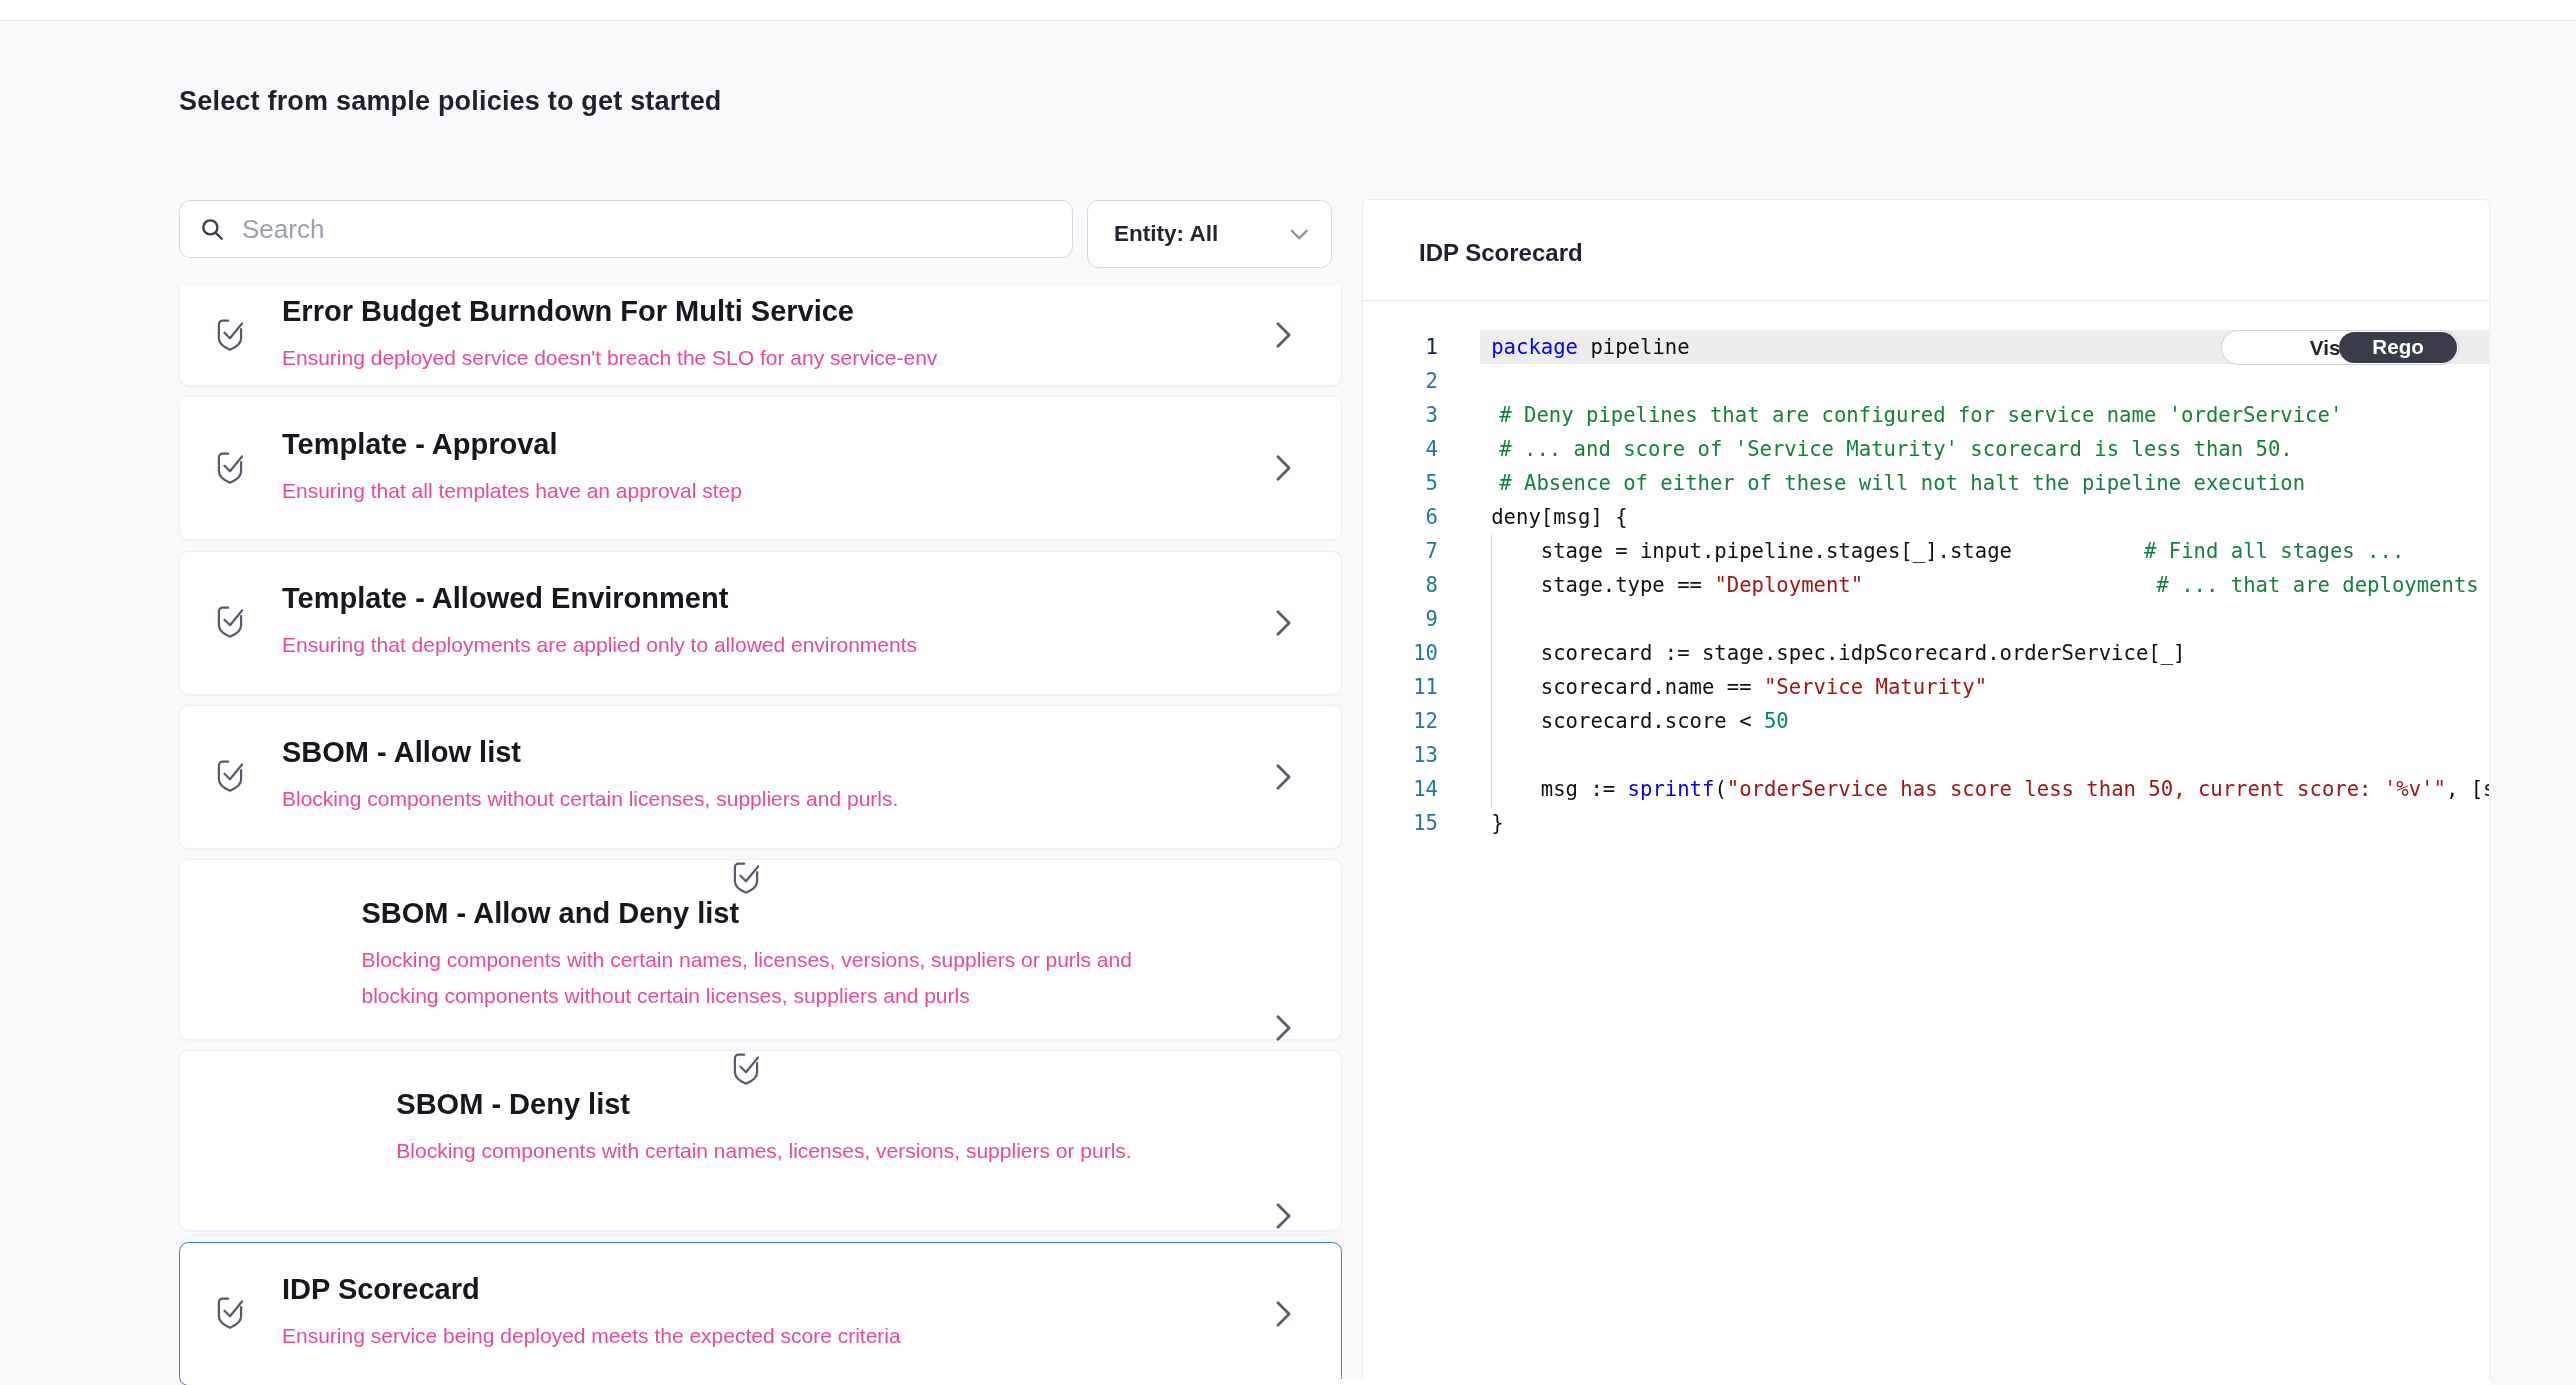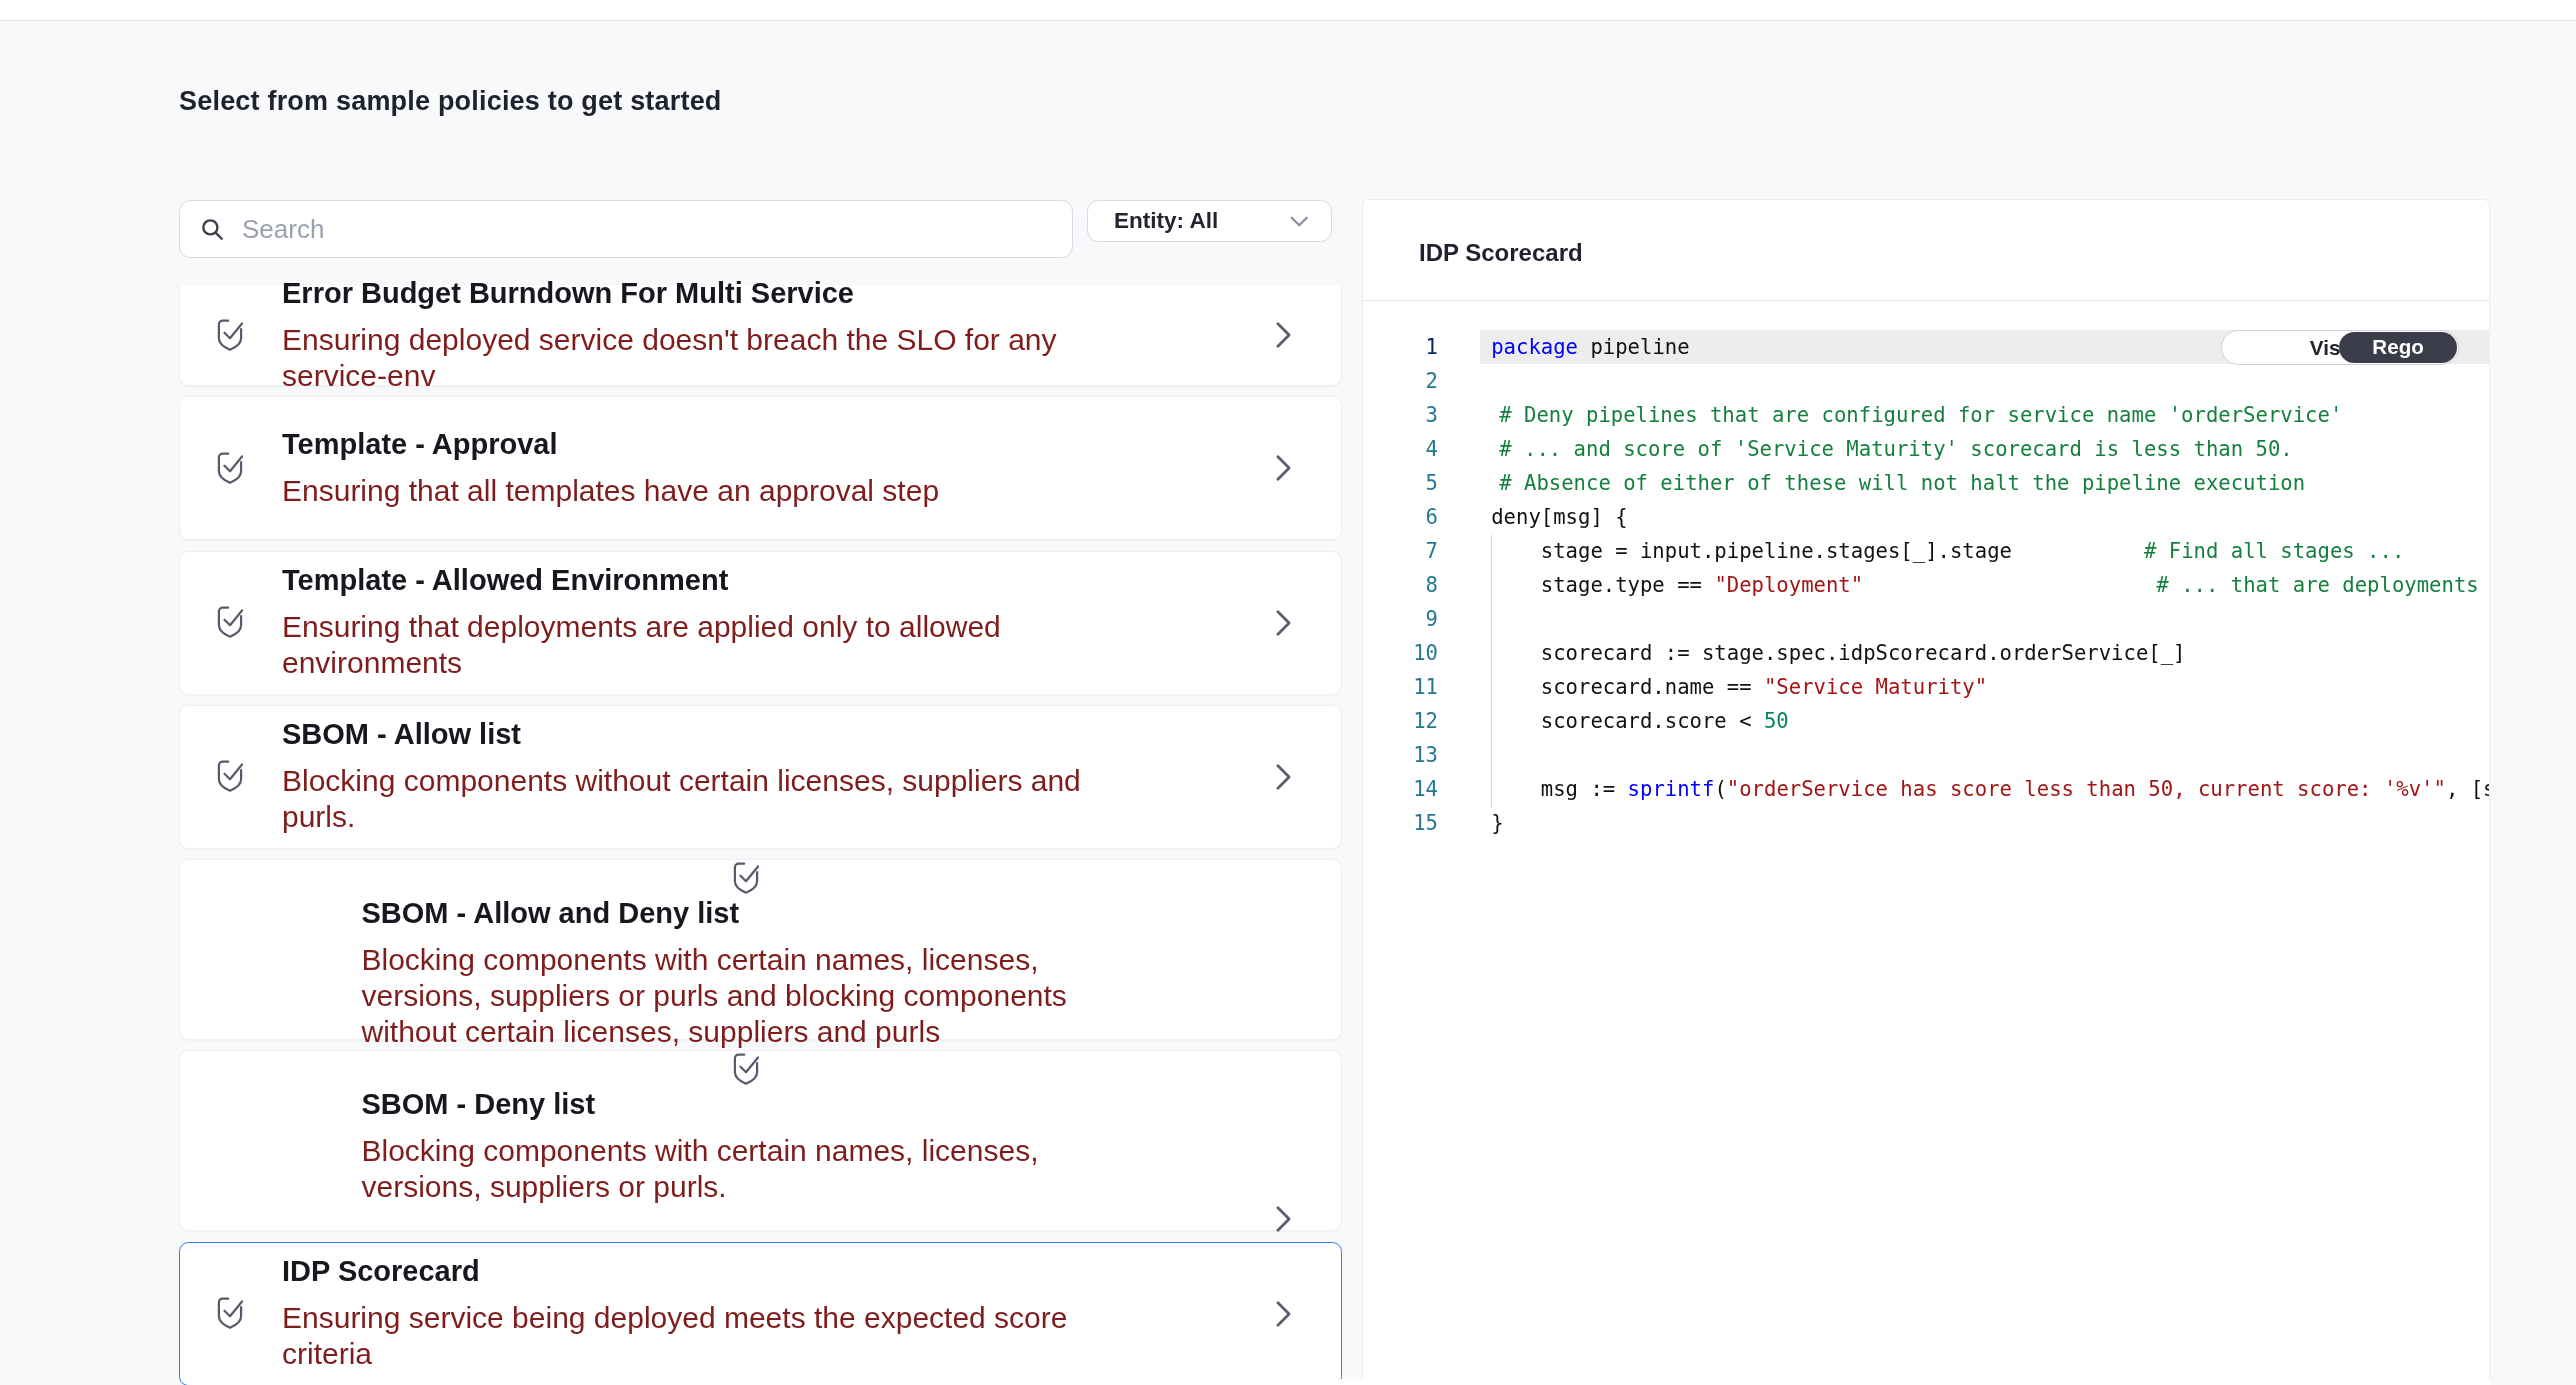"Entity: All" .entity-select { height: 42px -> 68px }
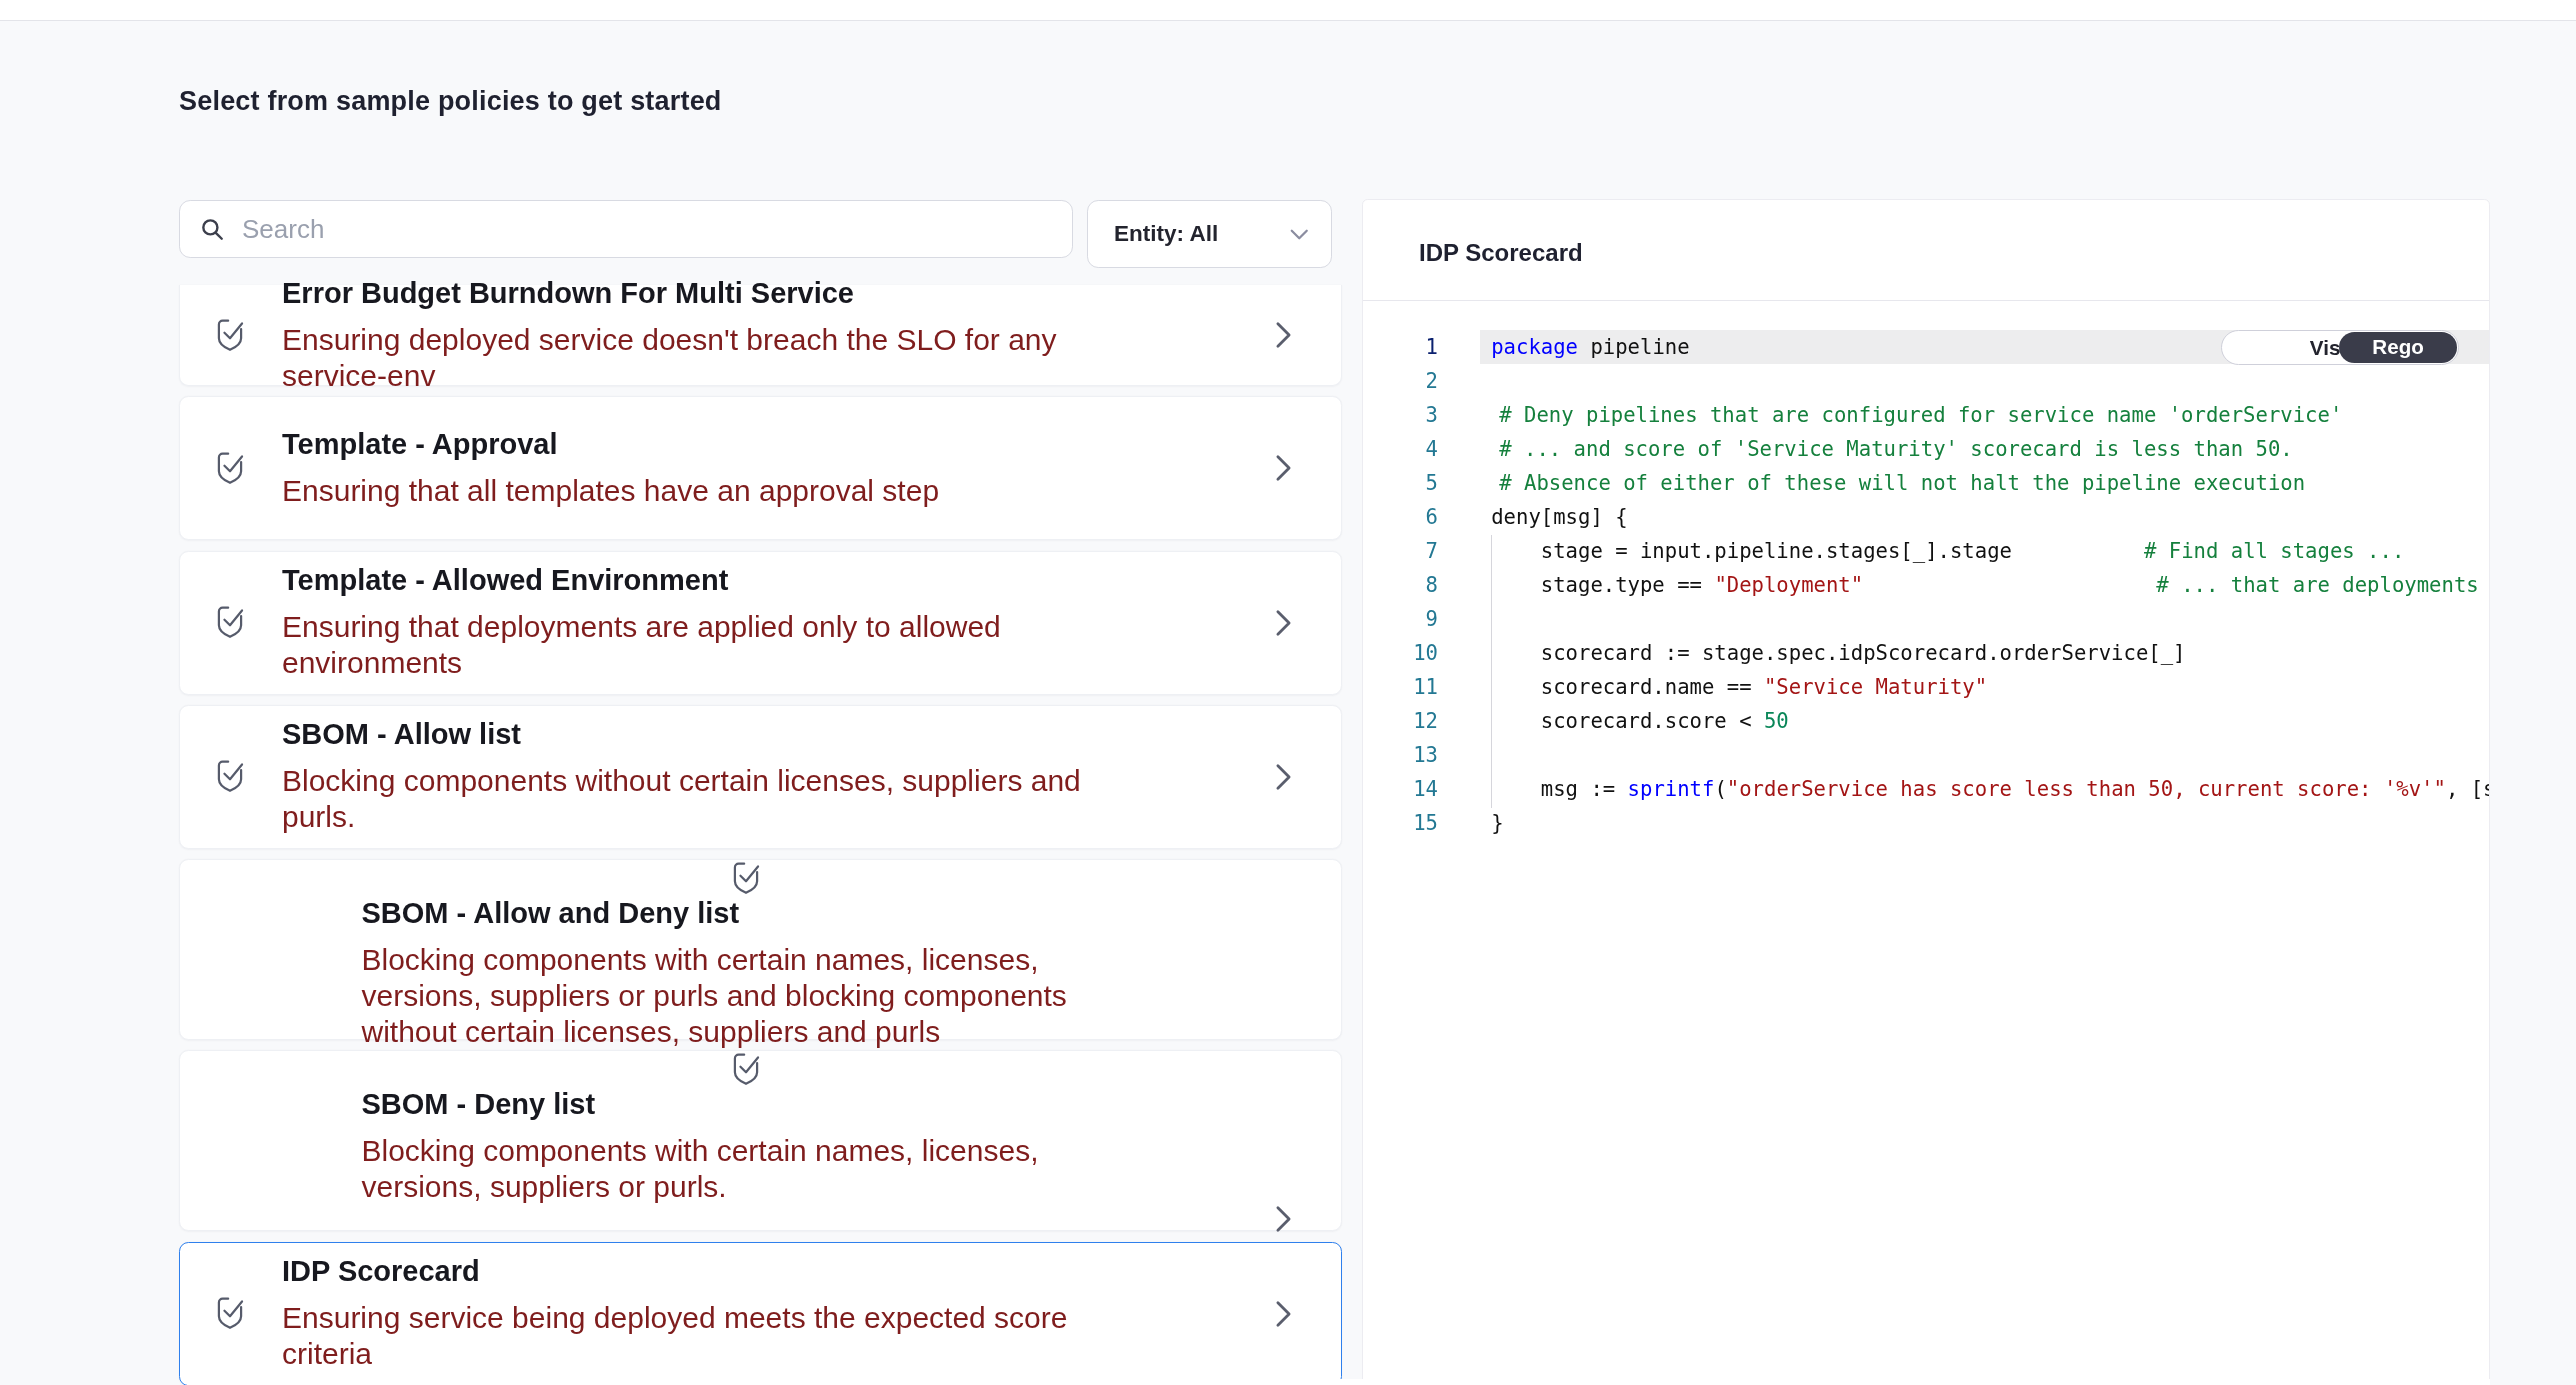"Ensuring deployed service doesn't breach" .card-desc { color: #7f1d1d -> #ec4899; font-size: 30px -> 21px }
